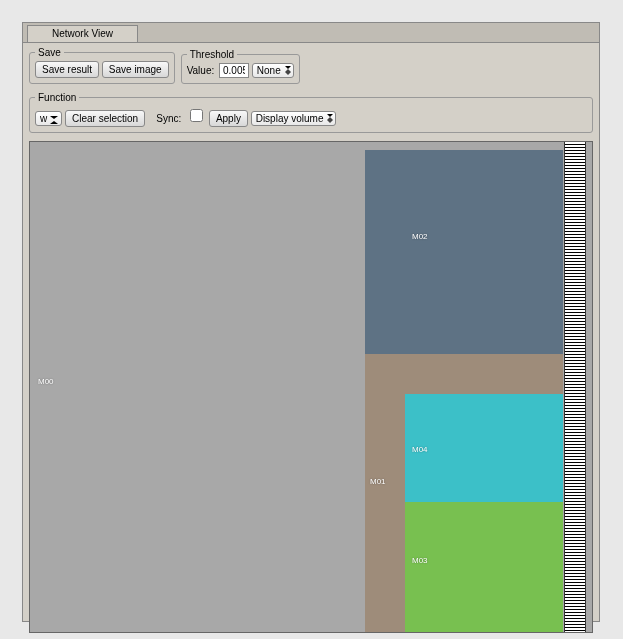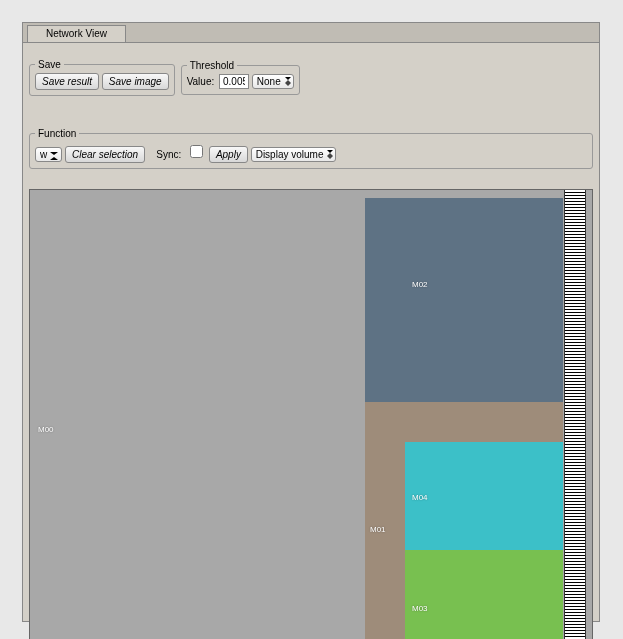"Network View" .tab { padding: 2px 18px -> 2px 24px }
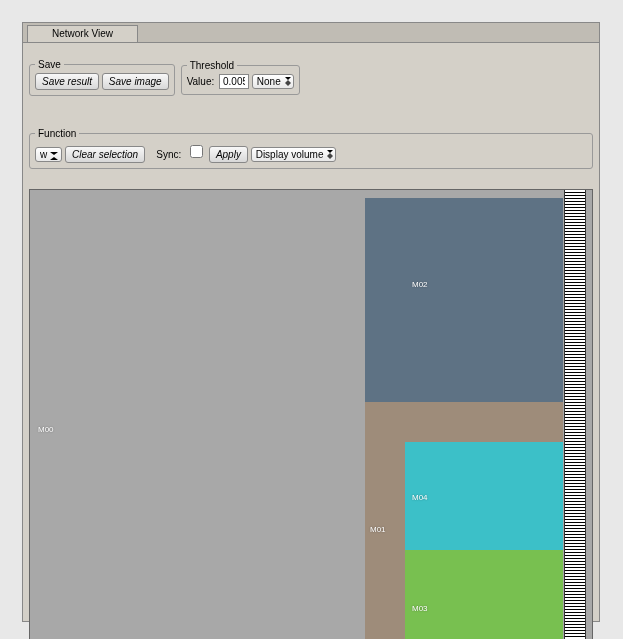"Save" .toolbar-row { align-items: center -> flex-end; padding: 14px 6px -> 2px 6px }
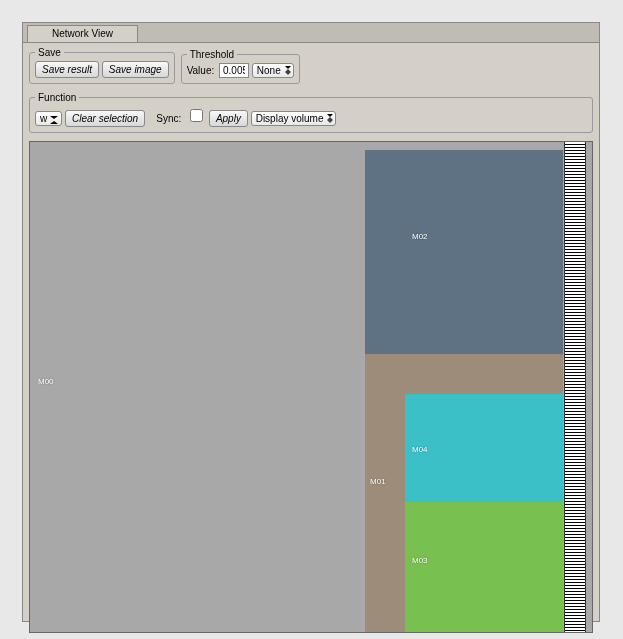"Save result" .btn { font-style: italic -> none }
